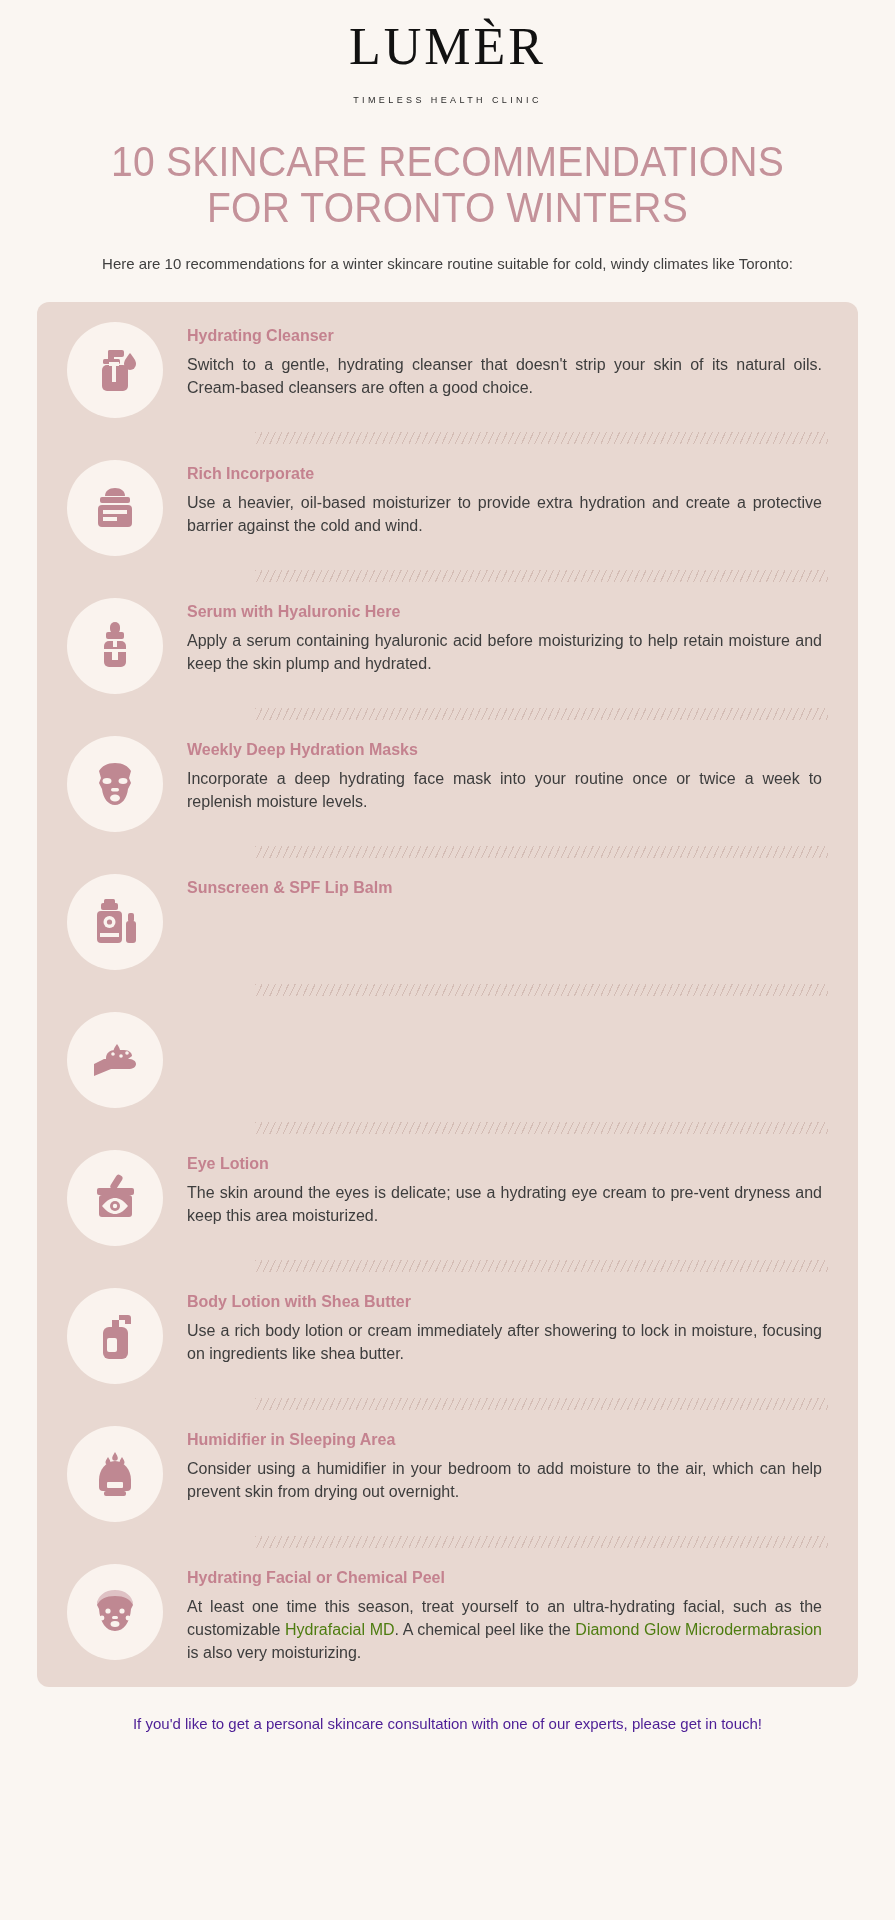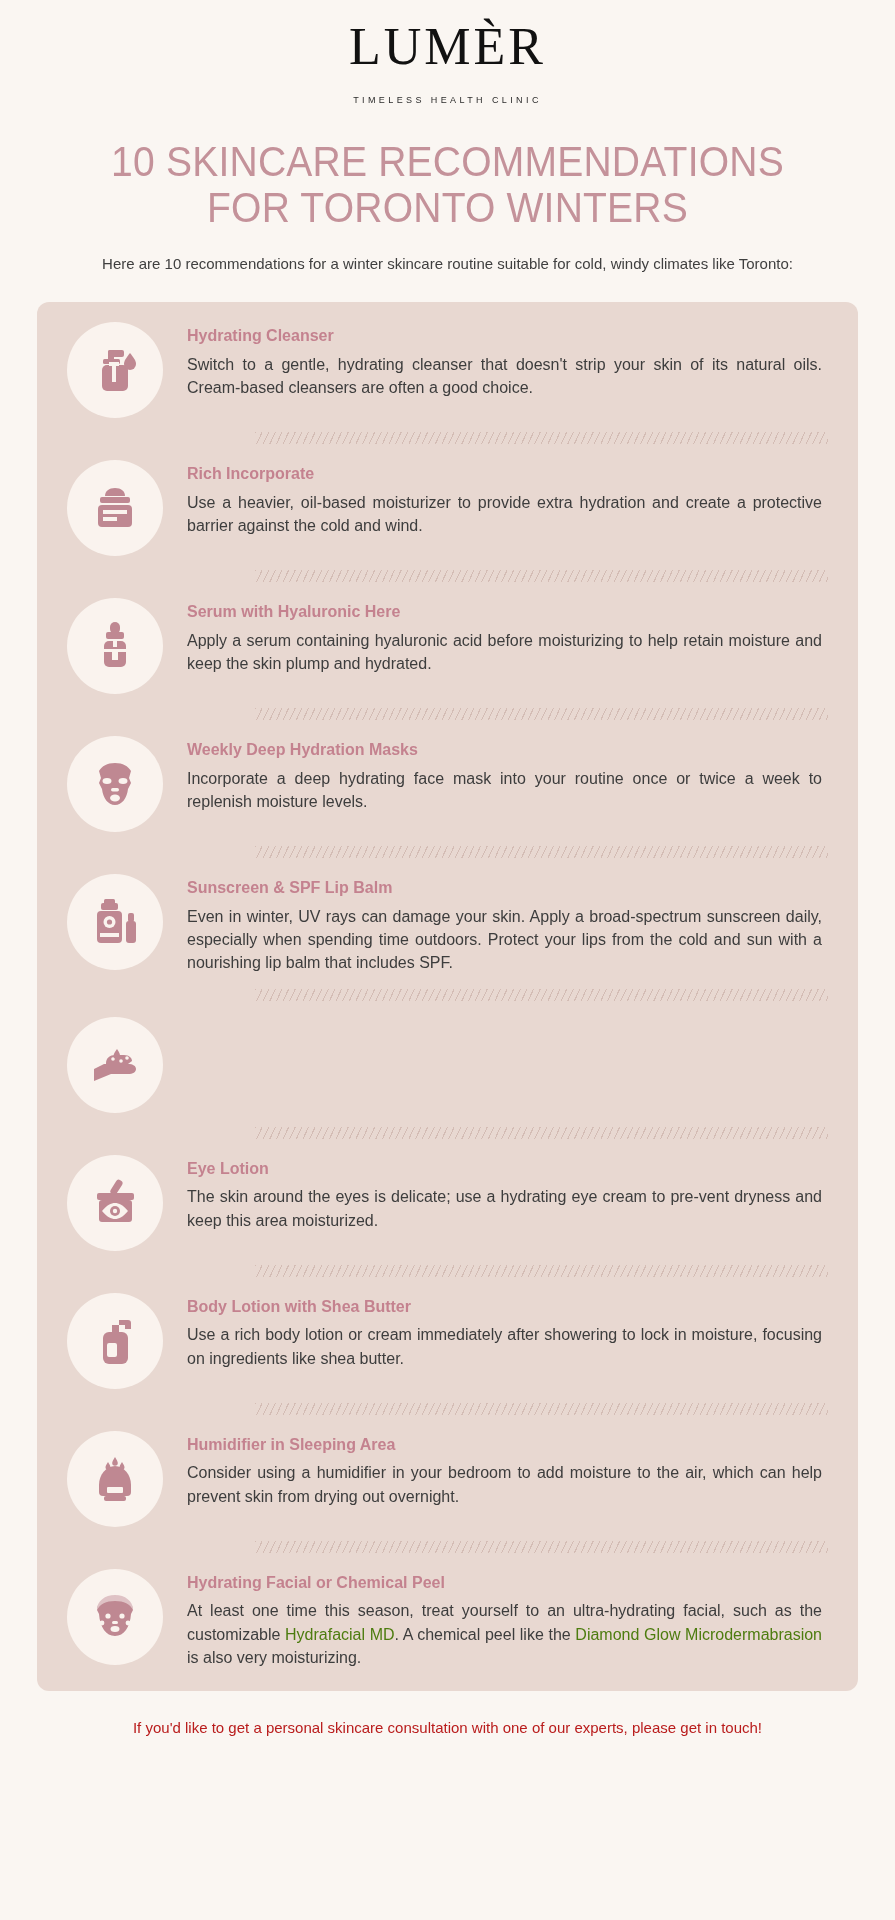"Even in winter, UV rays" div.item-body { html: <div>Even in winter, UV rays can damage your skin. Apply a broad-spectrum sunscreen daily, especially when spending time outdoors. Protect your lips from the cold and sun with a nourishing lip balm that includes SPF.</div> -> none }
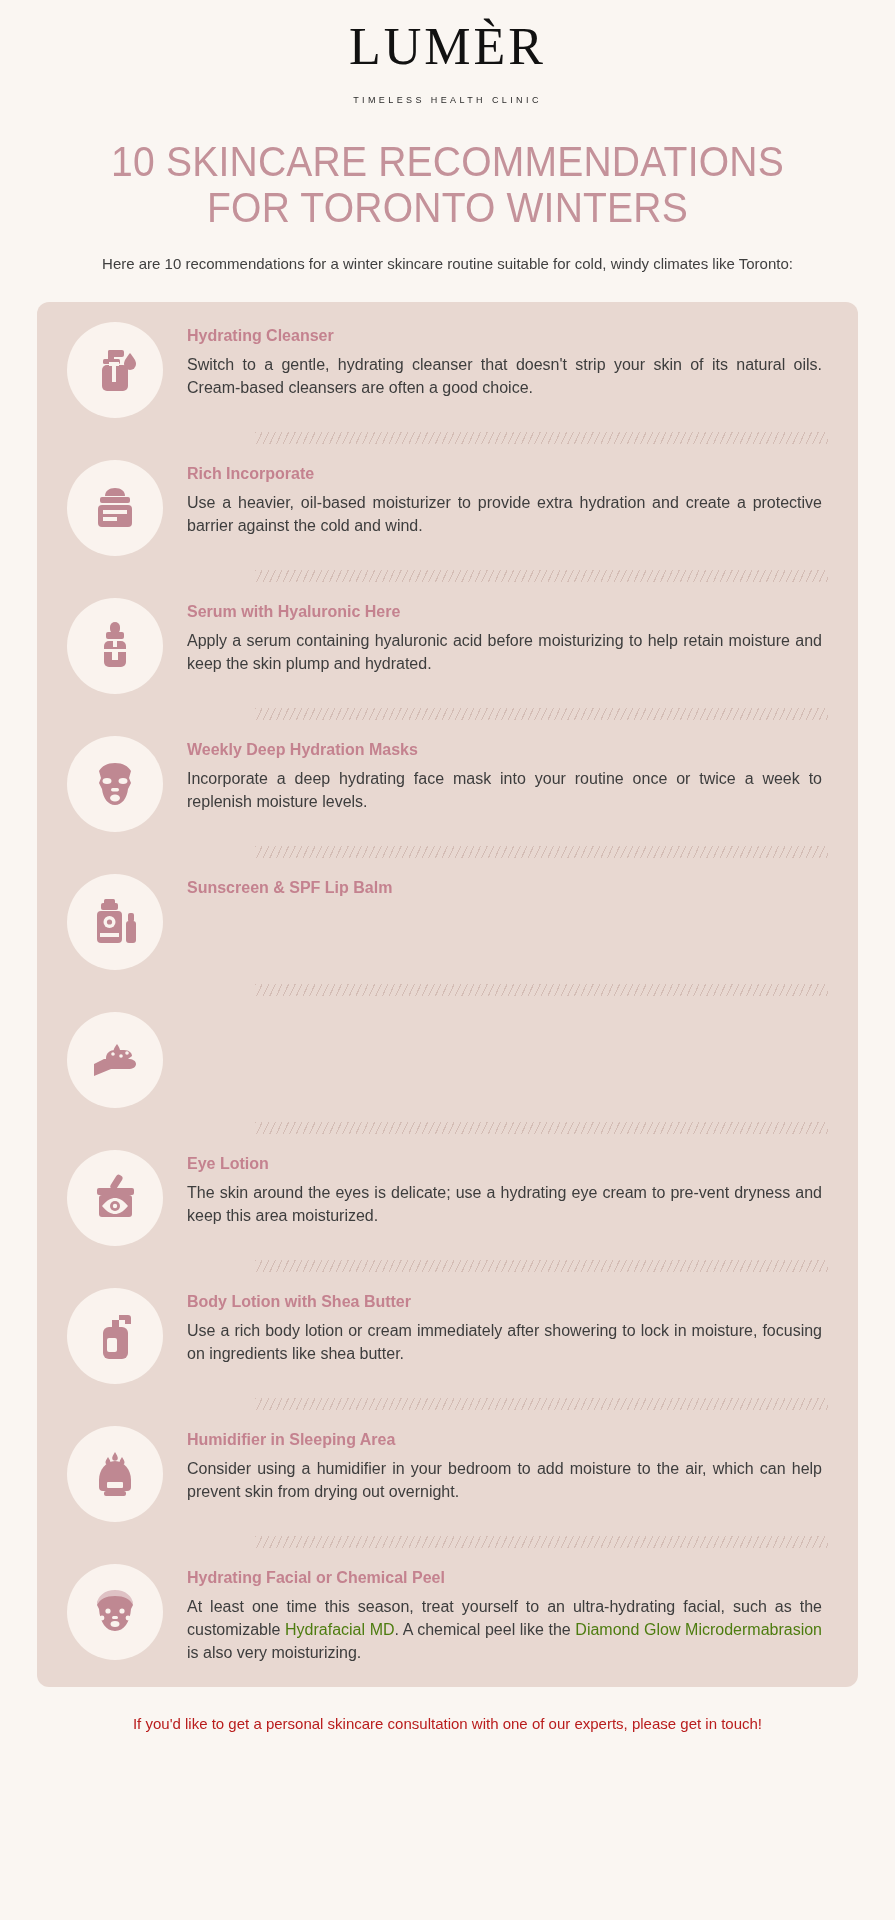"If you'd like to get" .footer { color: #b91c1c -> #4c1d95 }
